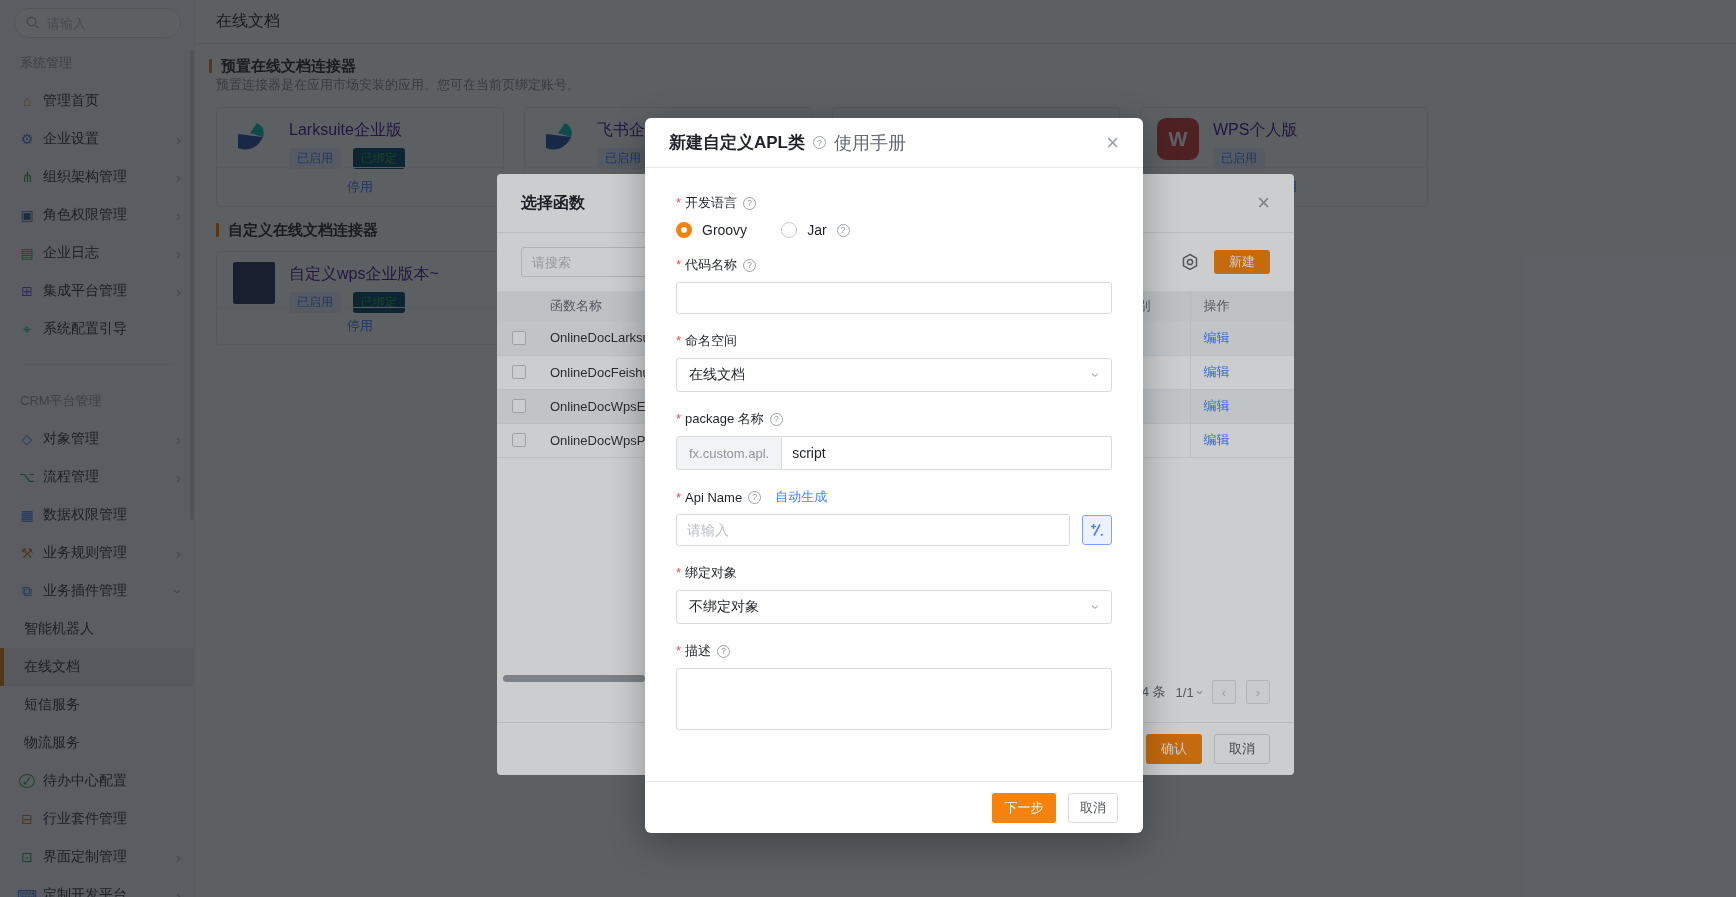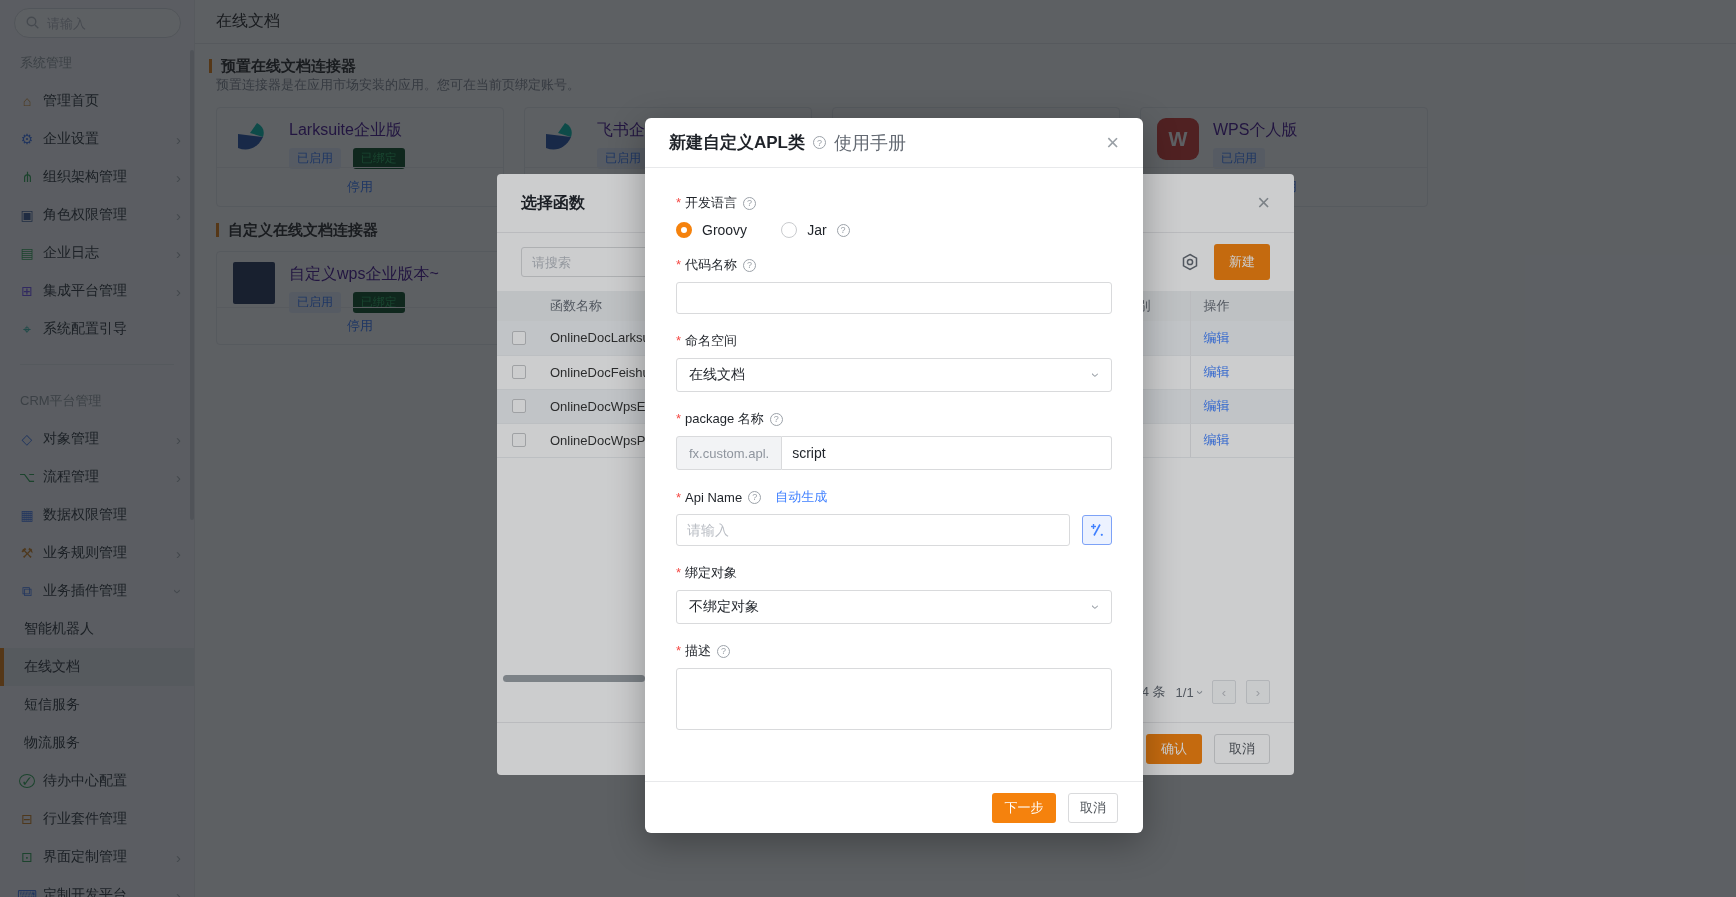"已绑定" .badge.bind { background: #14532d -> #0c4a6e }
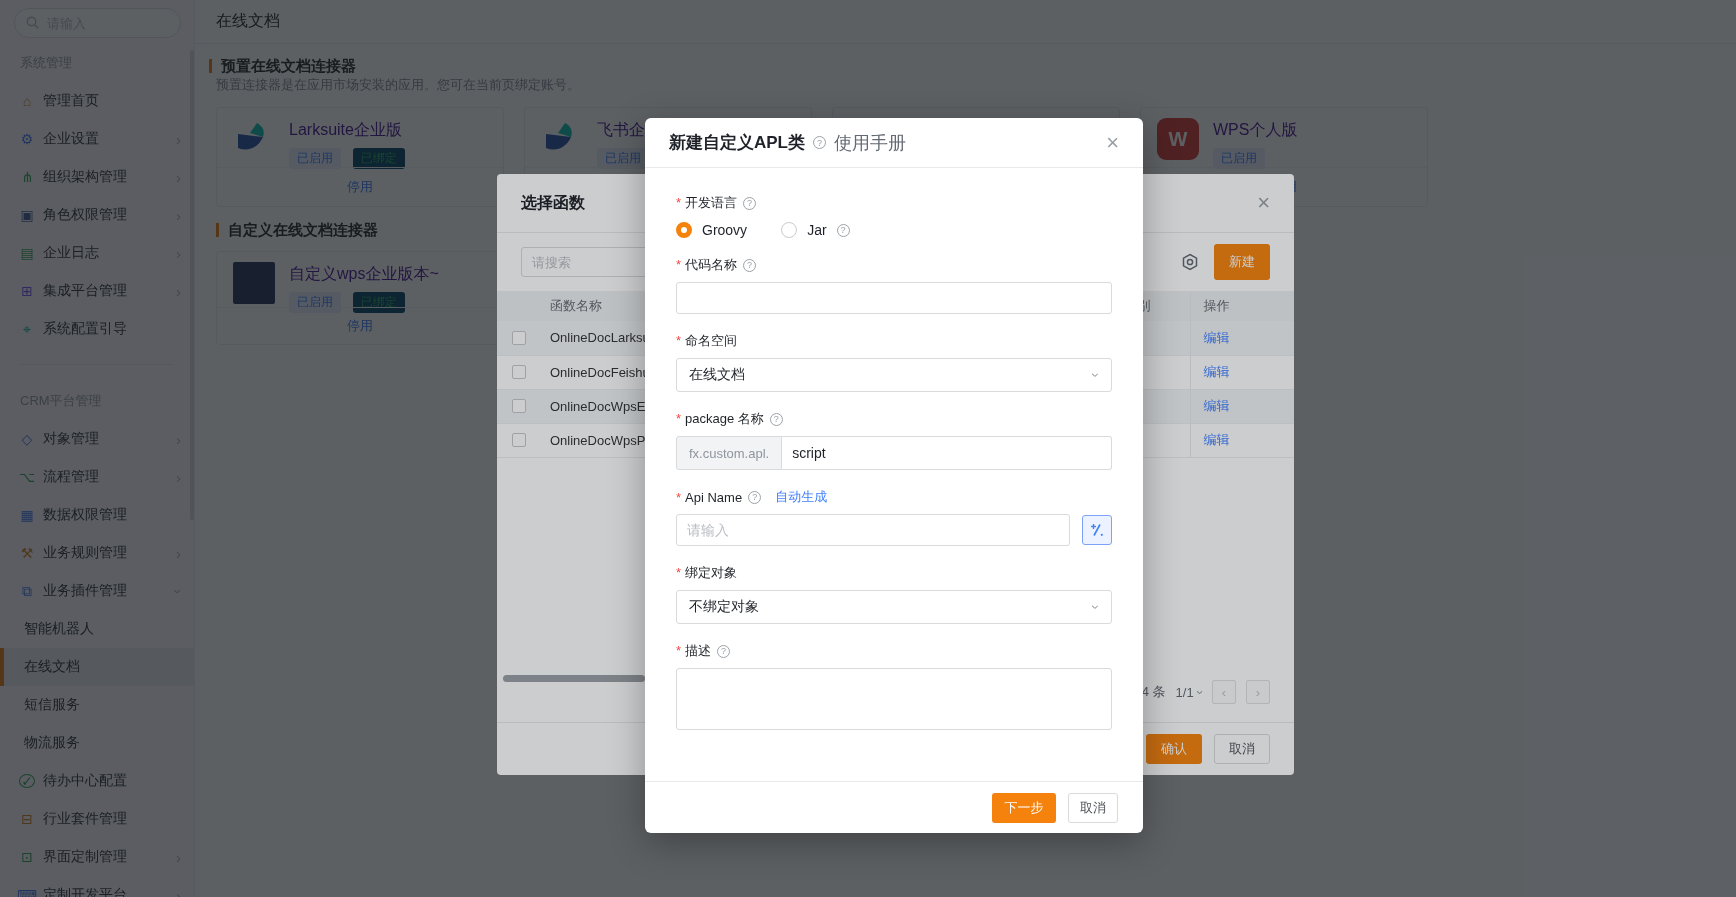"新建" .fn-new { height: 36px -> 24px }
